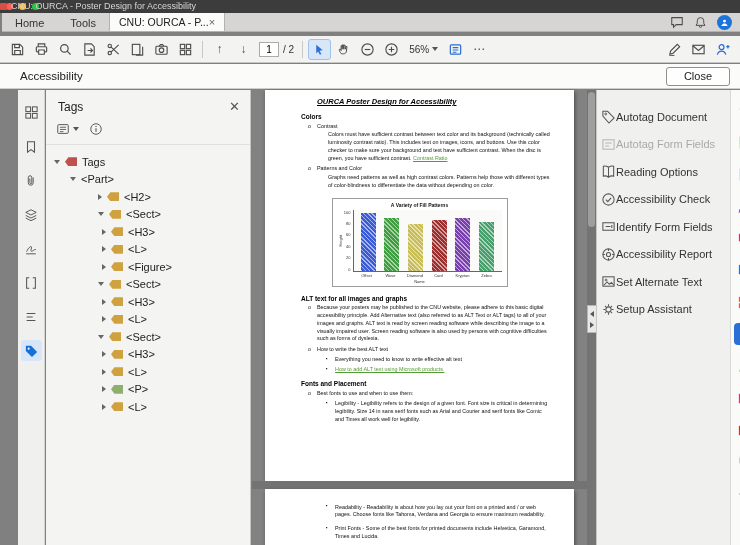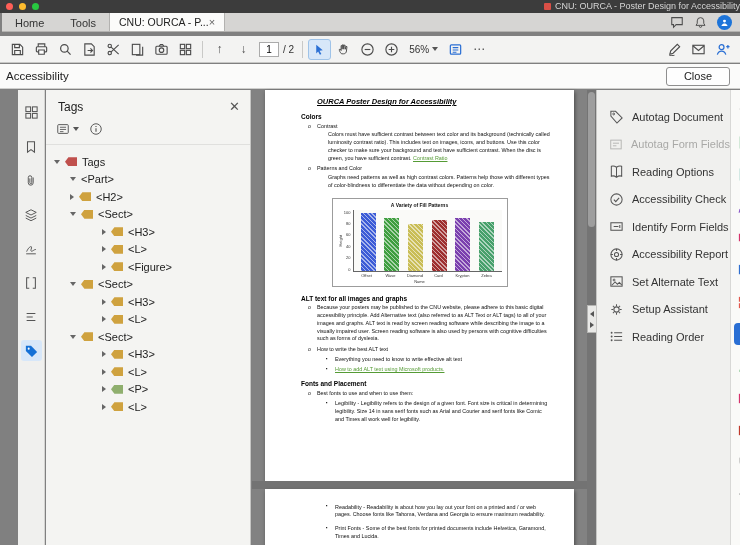"CNU: OURCA - Poster Design" .win-title { text-align: right -> left }
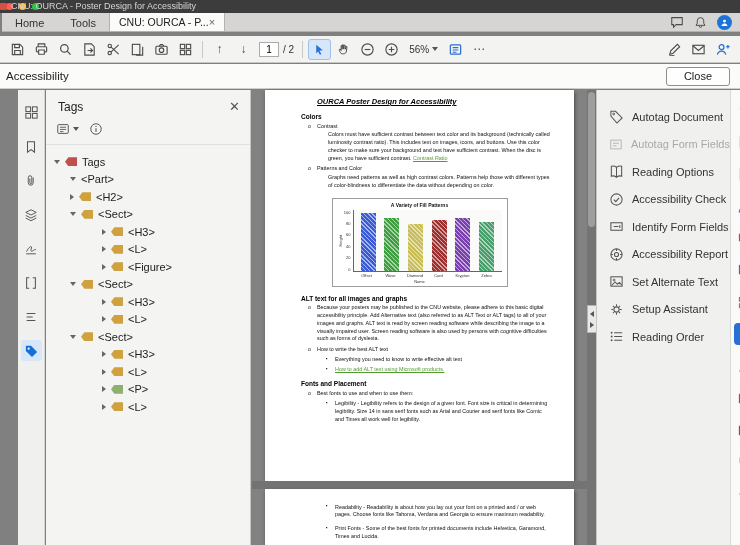"Accessibility" .accessbar .ab-title { margin-left: 6px -> 20px }
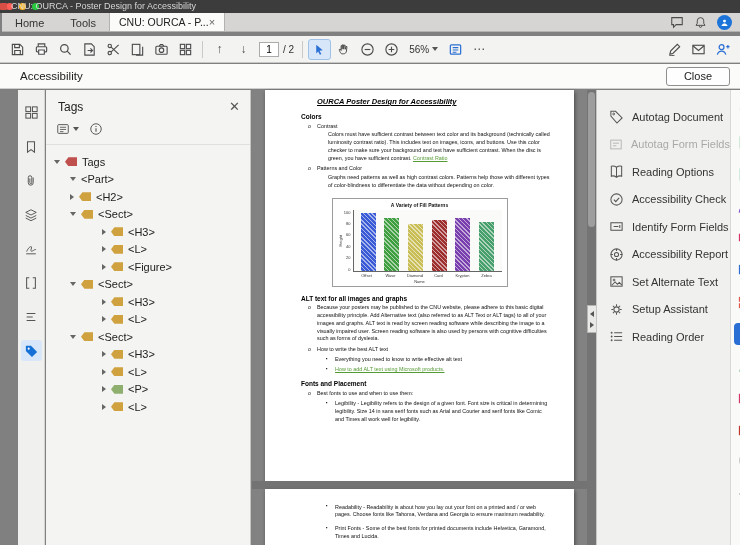"Autotag Document" .rp-item { gap: 8px -> none; padding-left: 12px -> 4px }
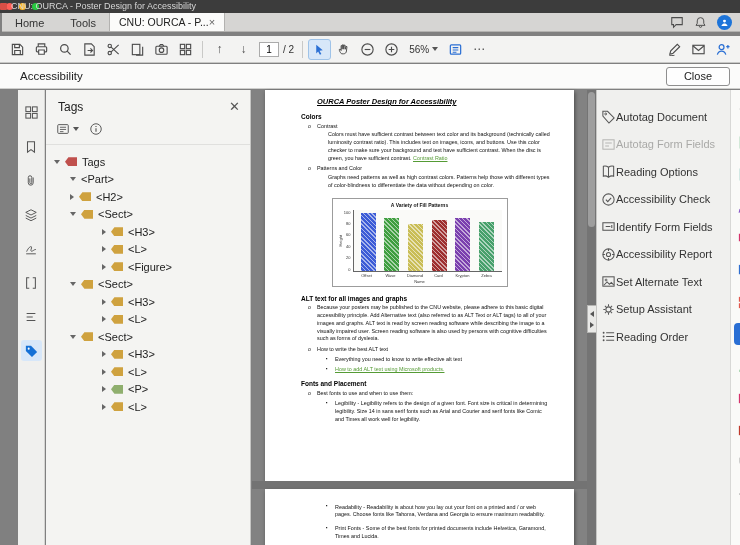"<H2>" .d2 { padding-left: 24px -> 52px }
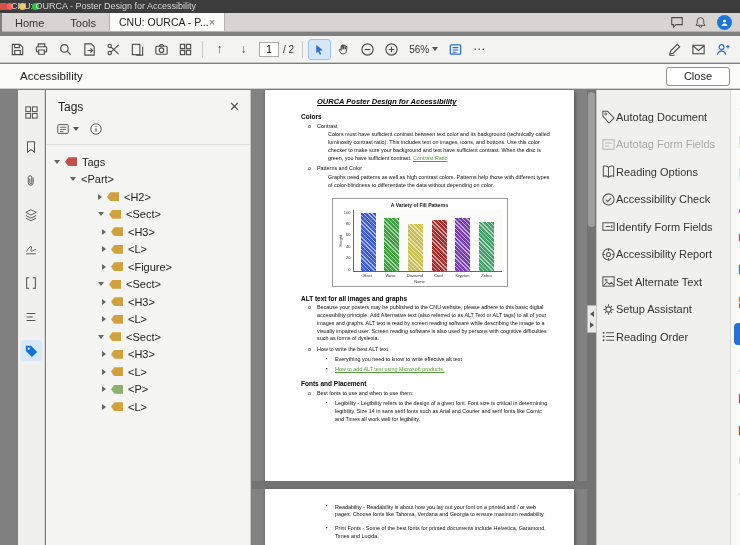"Reading Order" div.rp-item { html: <div> <svg> <path></path> <circle></circle> <circle></circle> <circle></circle> </svg> <span>Reading Order</span> </div> -> none }
